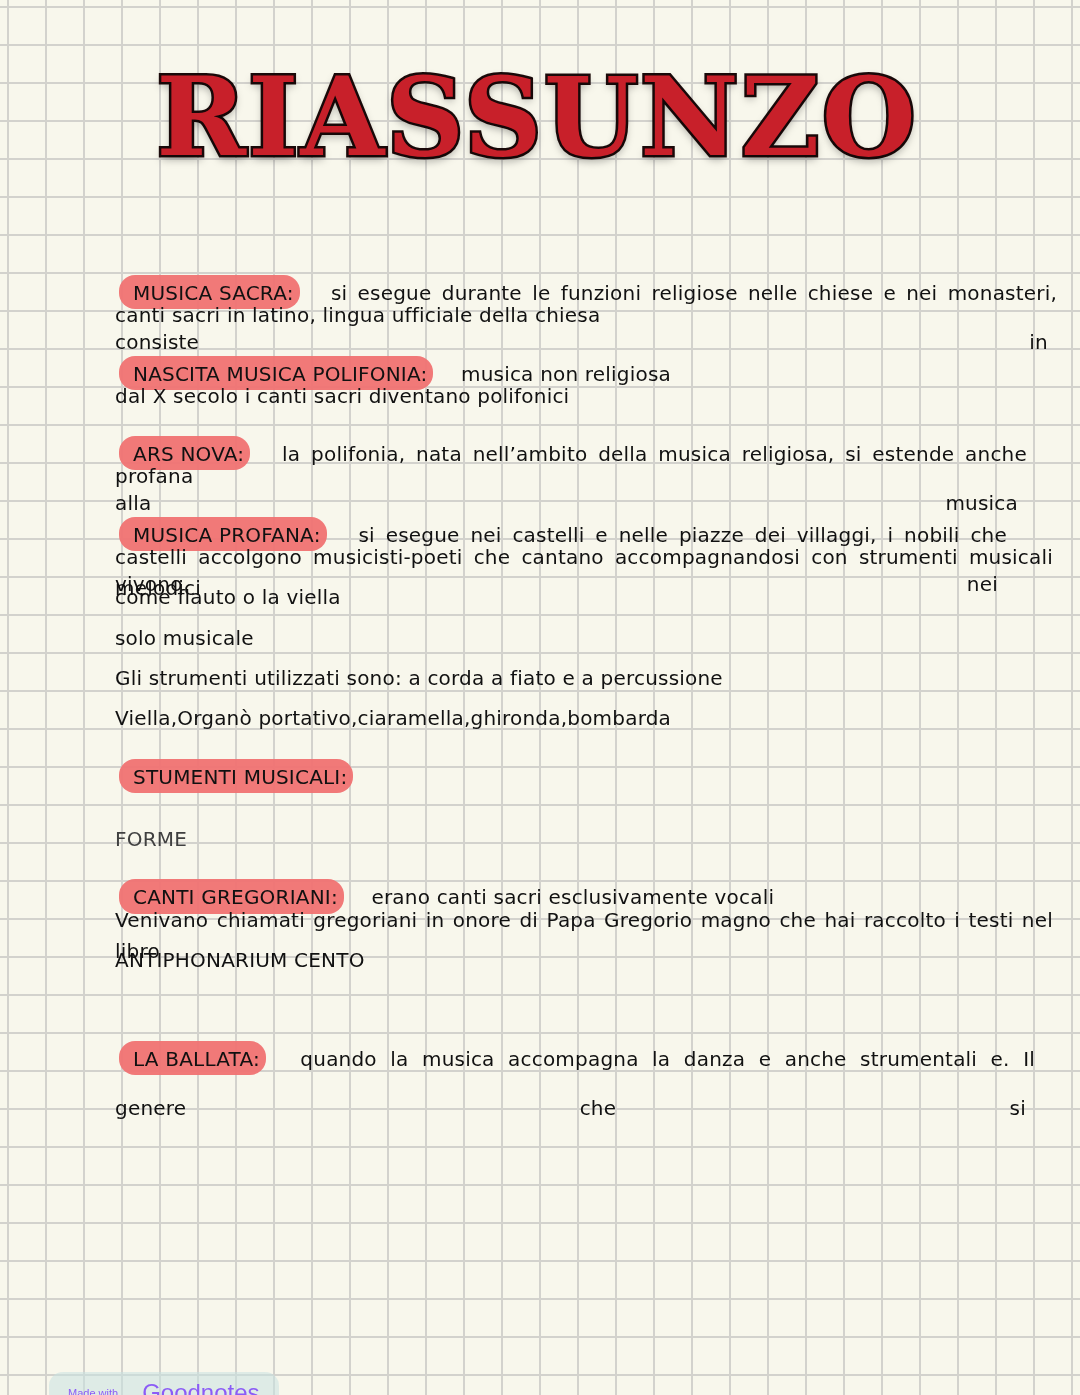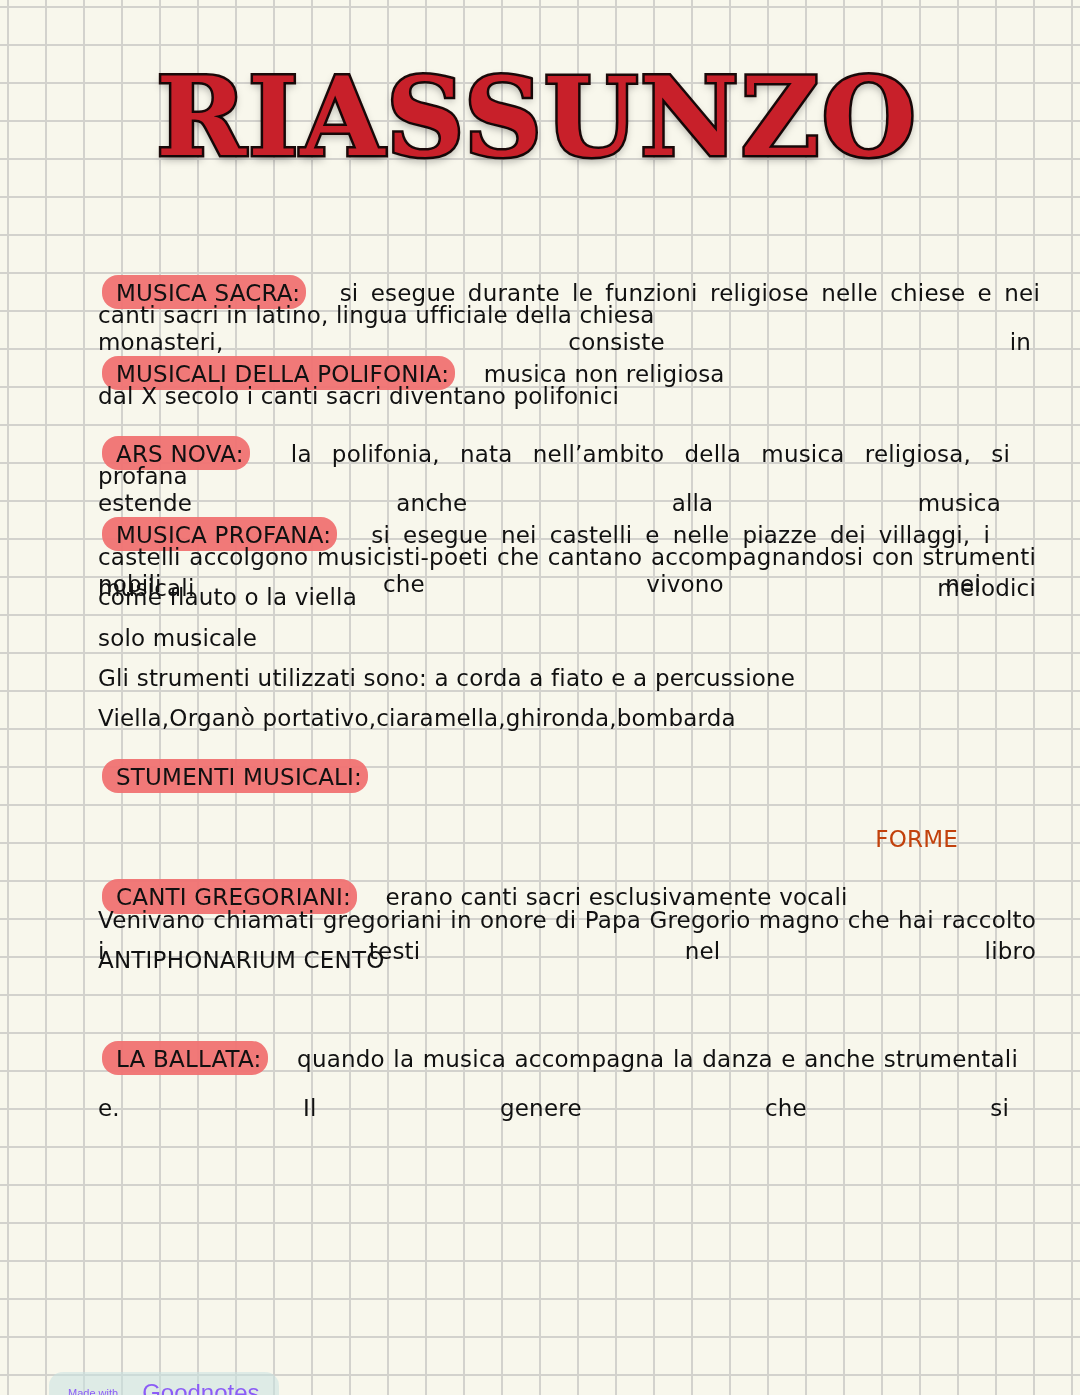"MUSICA SACRA: si esegue durante" .content { font-size: 23px -> 20px; left: 62px -> 79px }
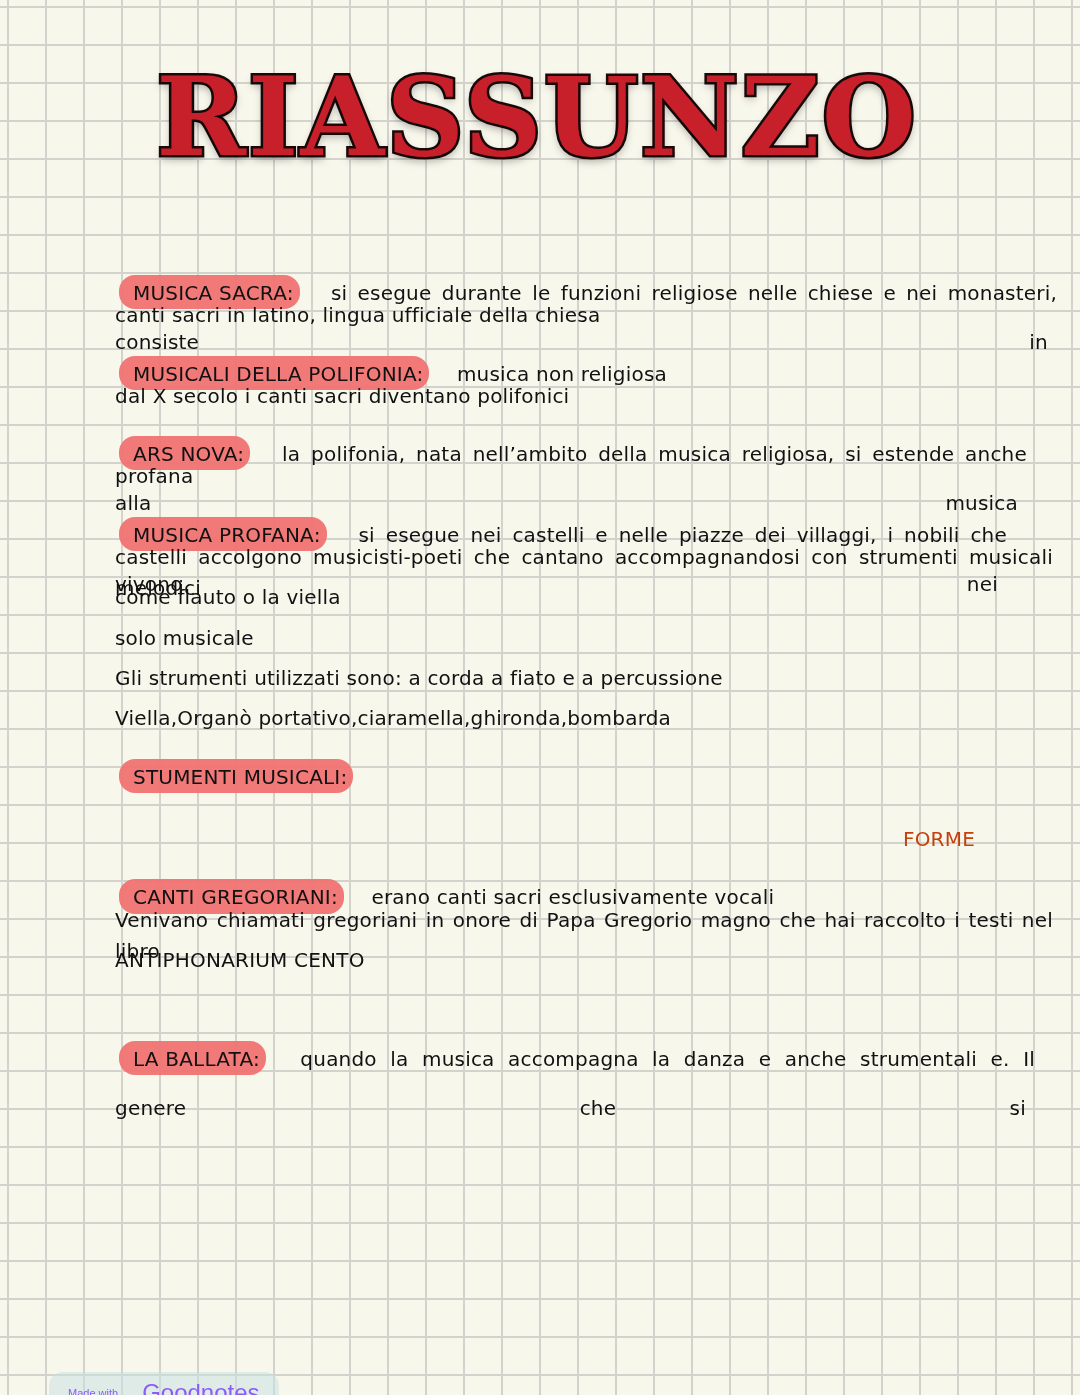"MUSICALI DELLA POLIFONIA:" span.hl { text: MUSICALI DELLA -> NASCITA MUSICA }
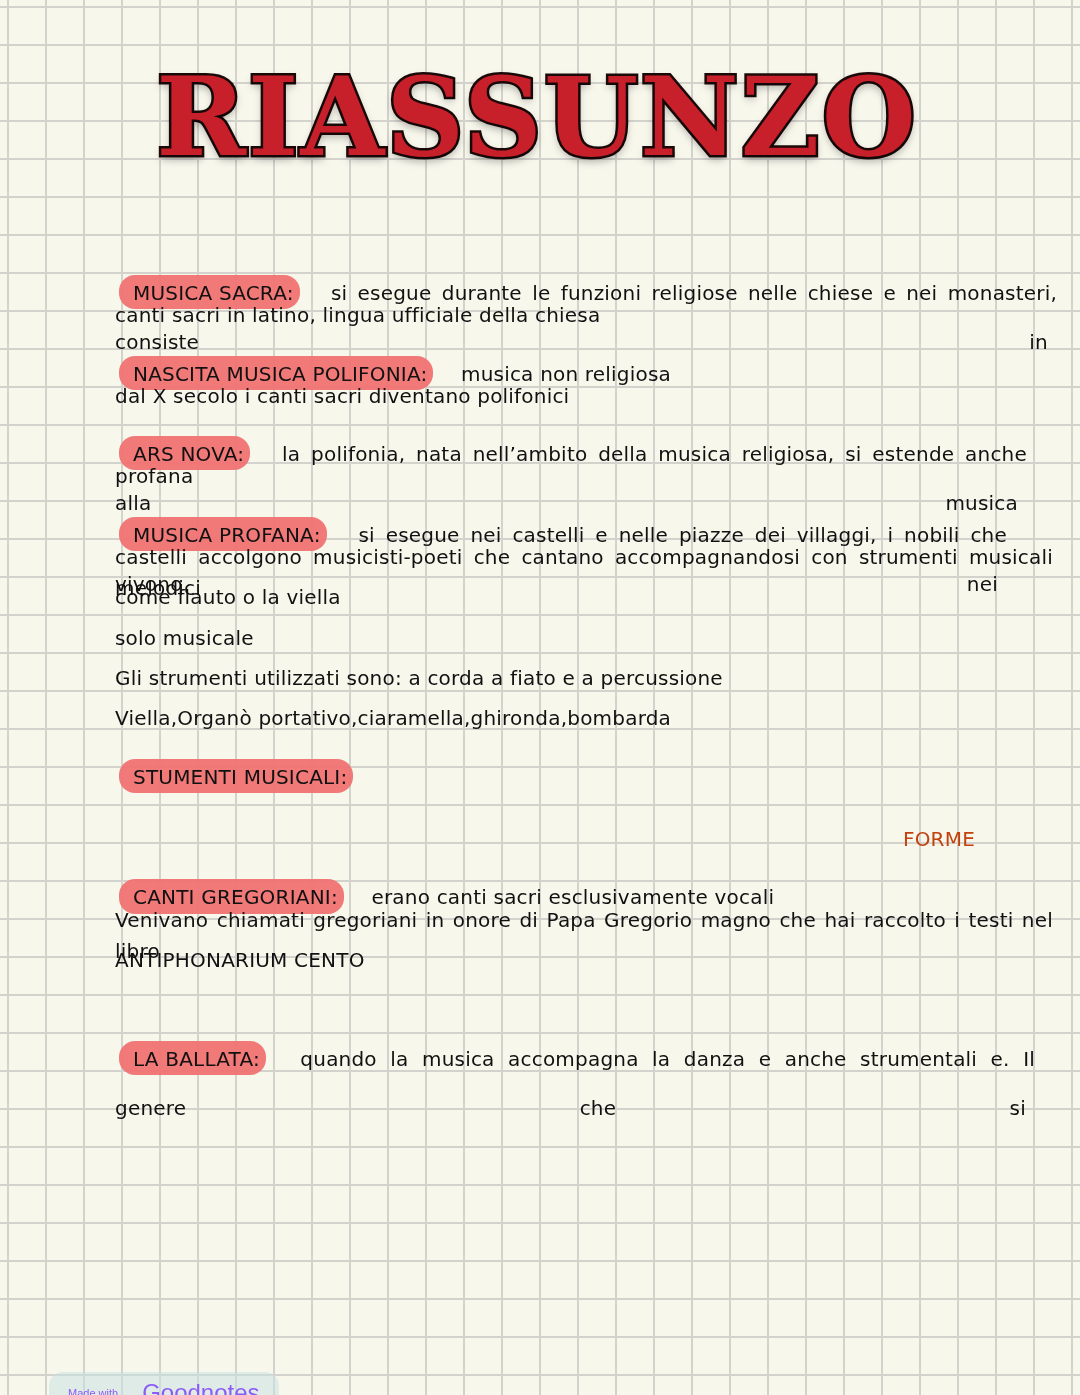"FORME" .forme { color: #c2410c -> #404040; text-align: right -> left }
